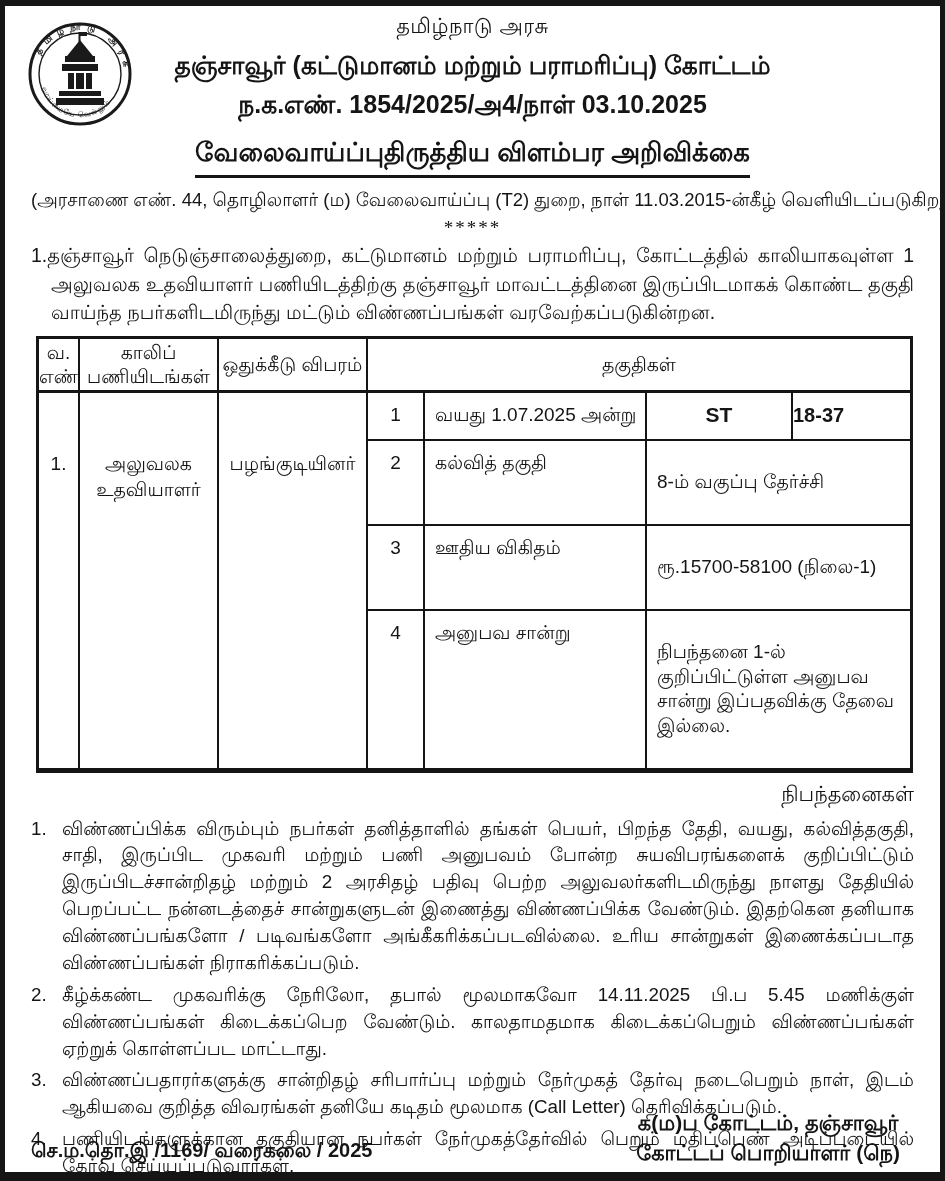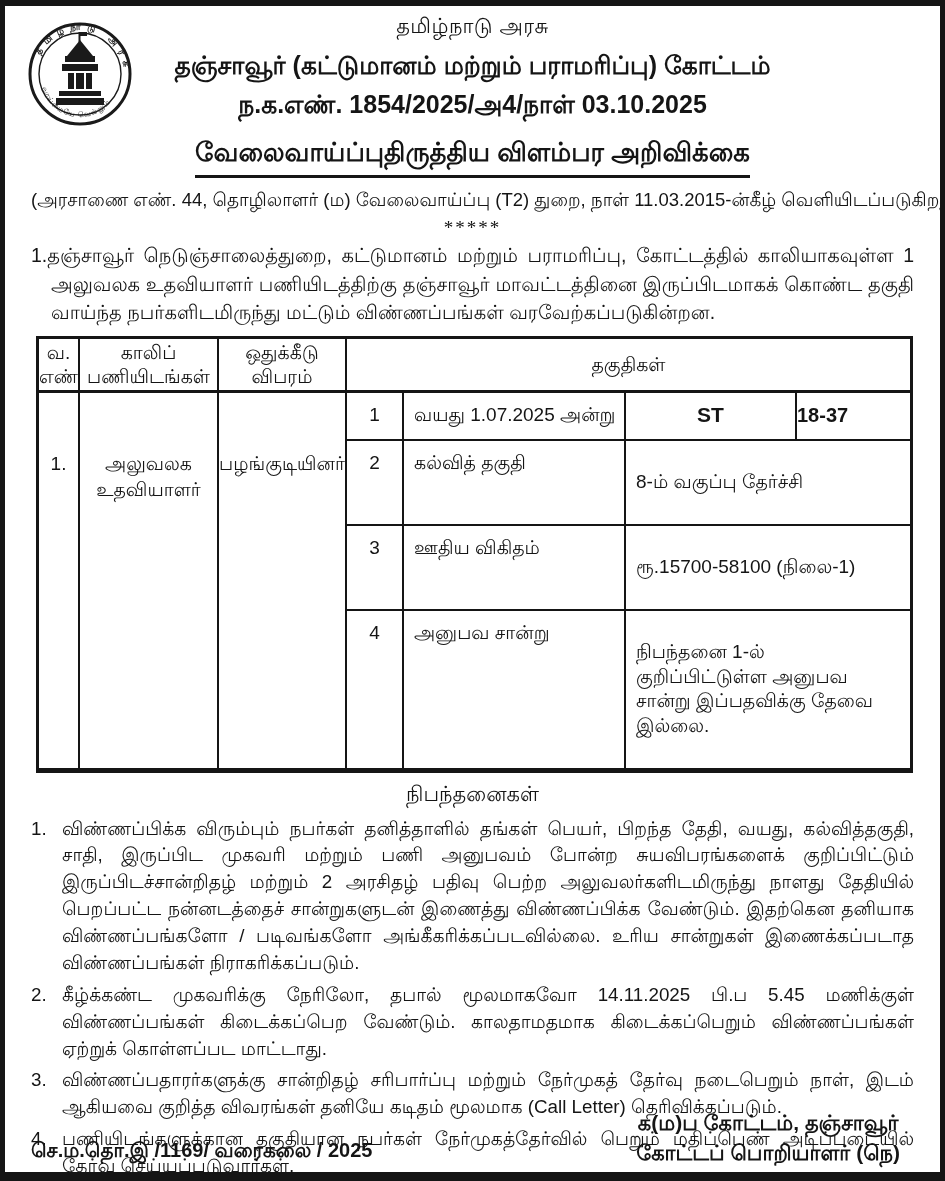"ஒதுக்கீடு விபரம்" .c3 { width: 128px -> 149px }
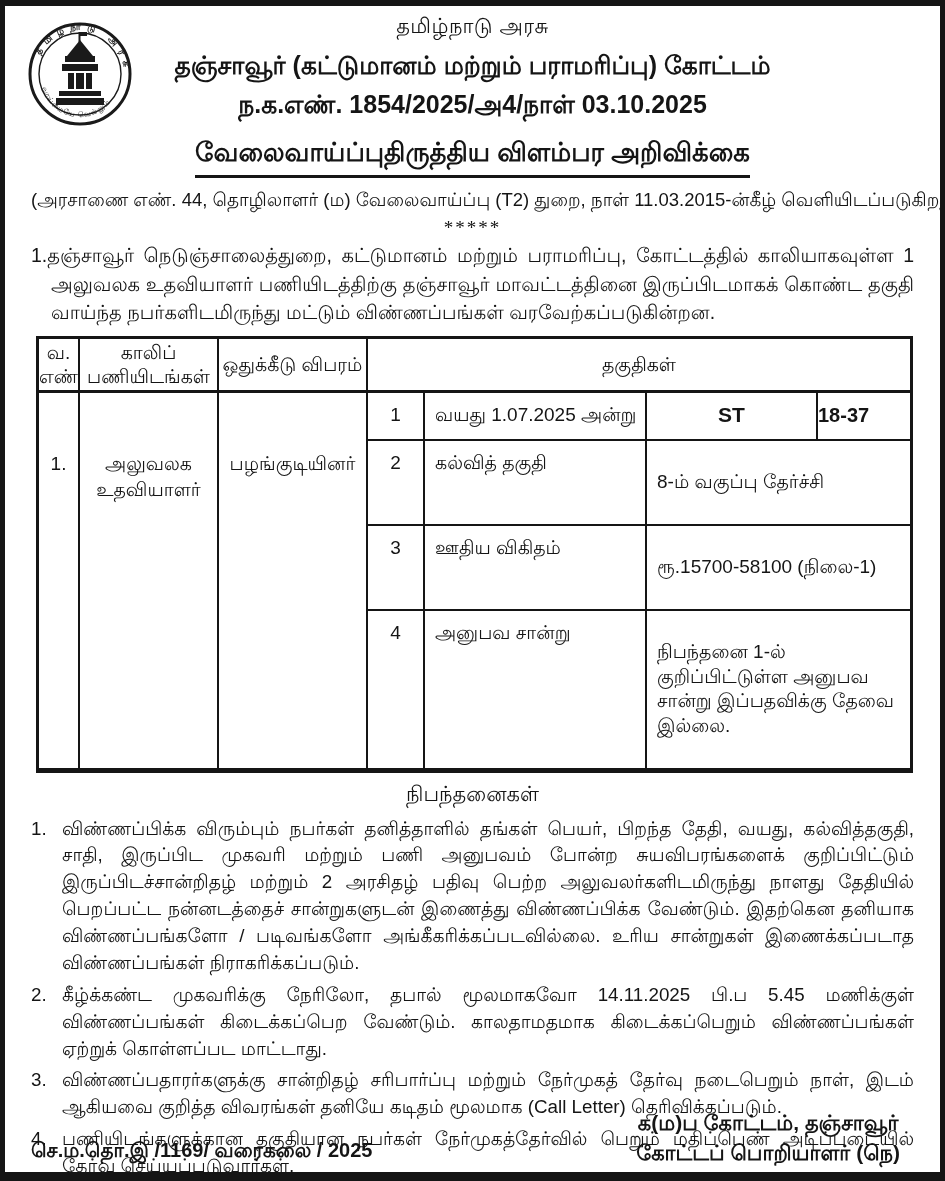"ST" .qst { width: 171px -> 146px }
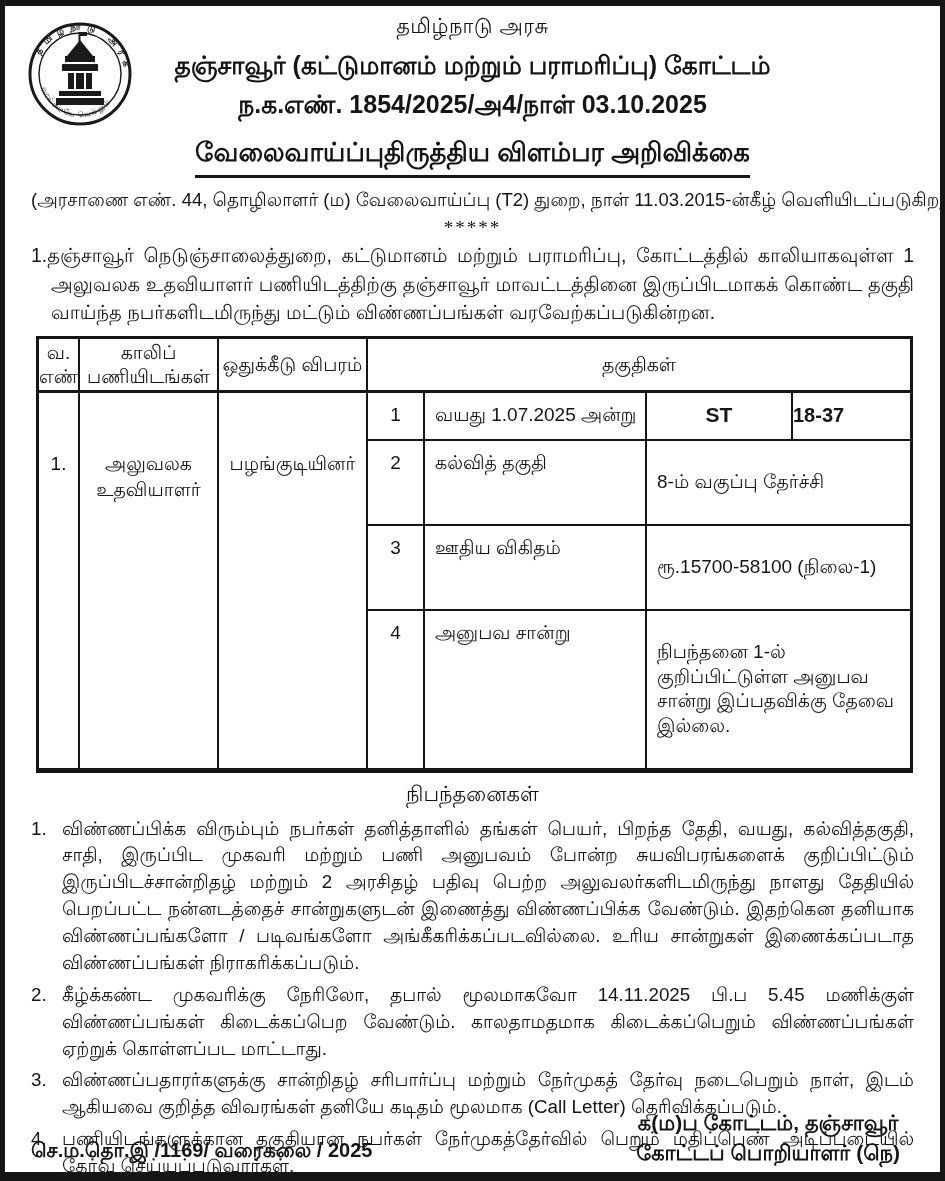"நிபந்தனைகள்" .cond-title { text-align: center -> right }
